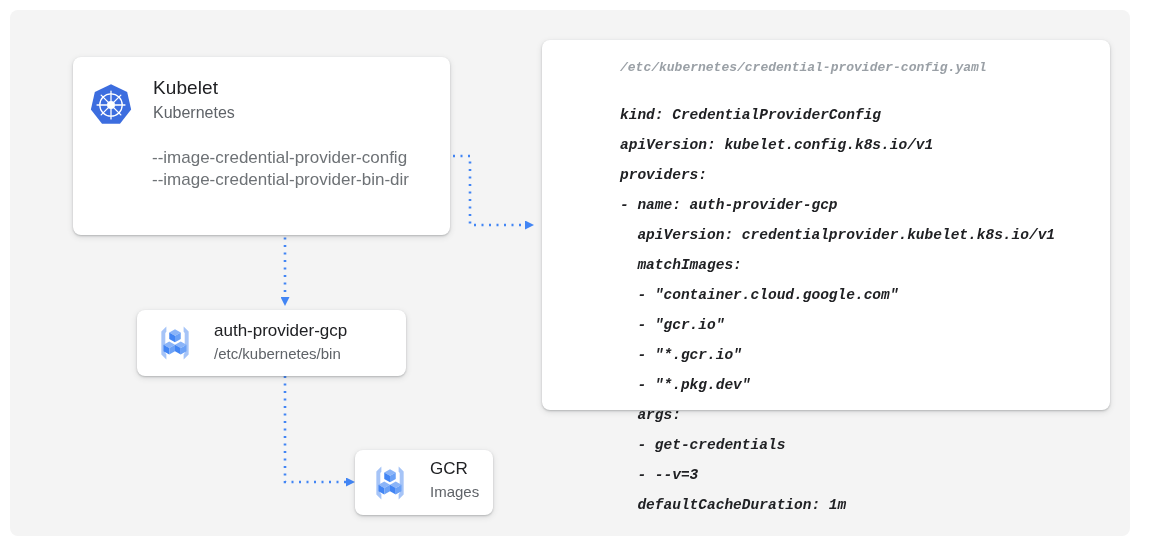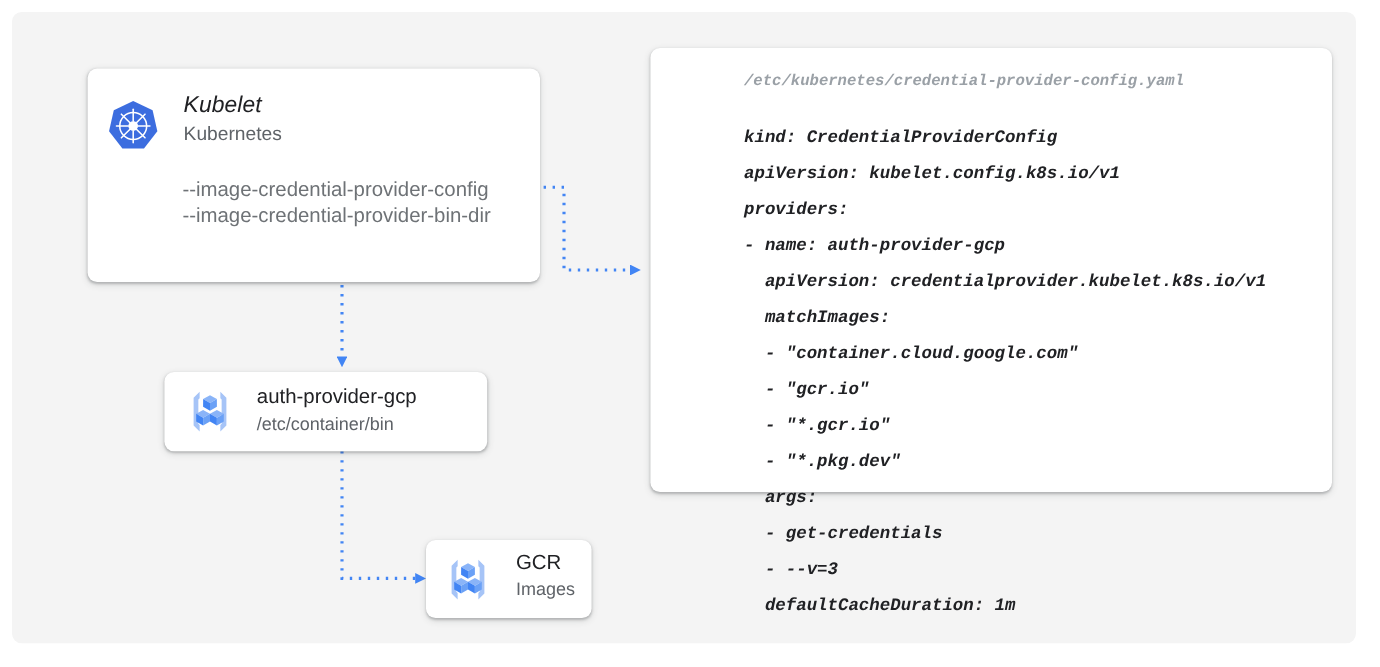"Kubelet" #kubelet-card .title { font-style: italic -> none }
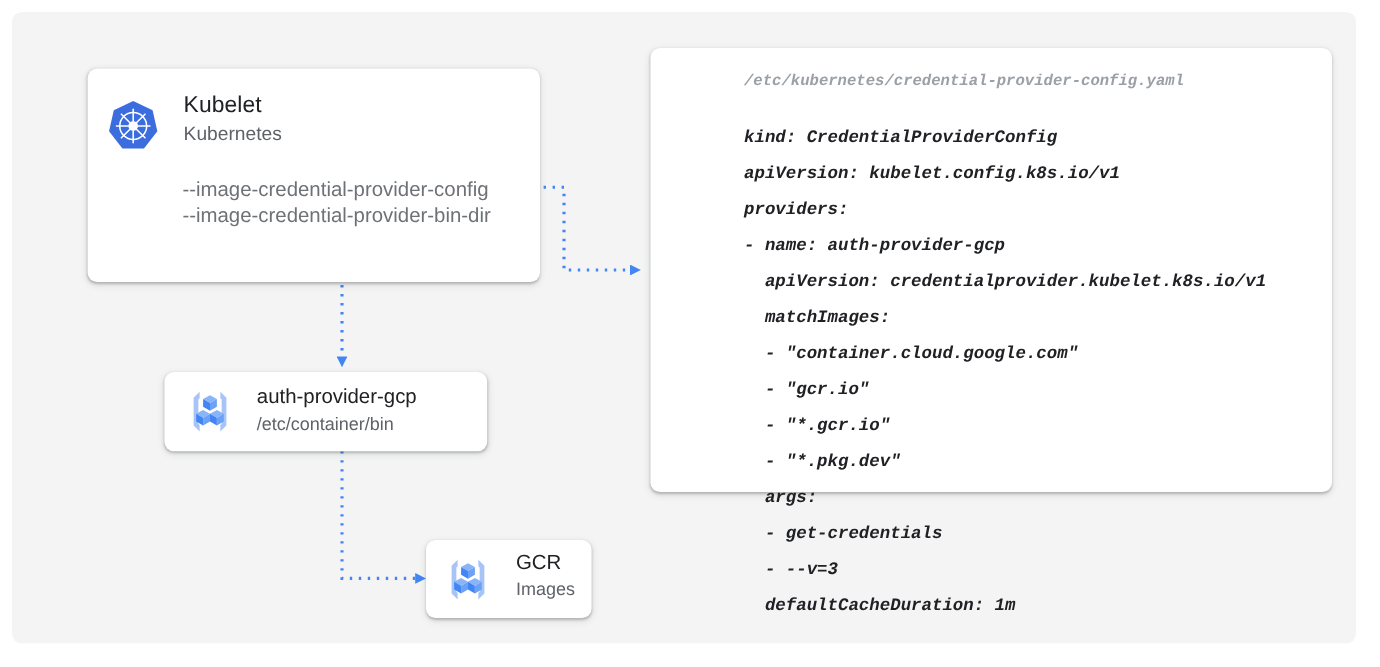"/etc/container/bin" div.subtitle { text: /etc/container/bin -> /etc/kubernetes/bin }
